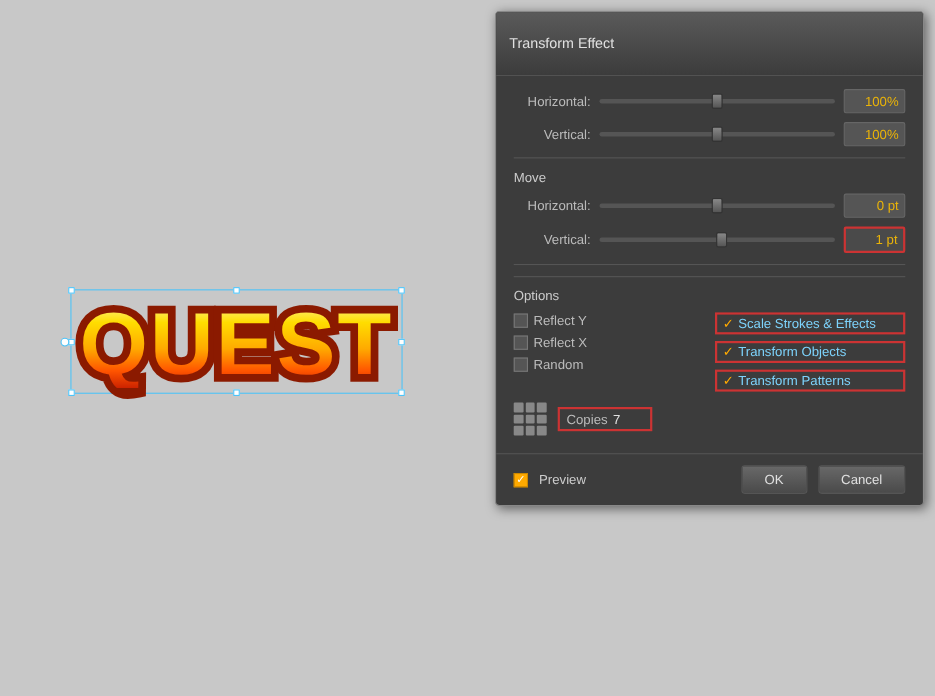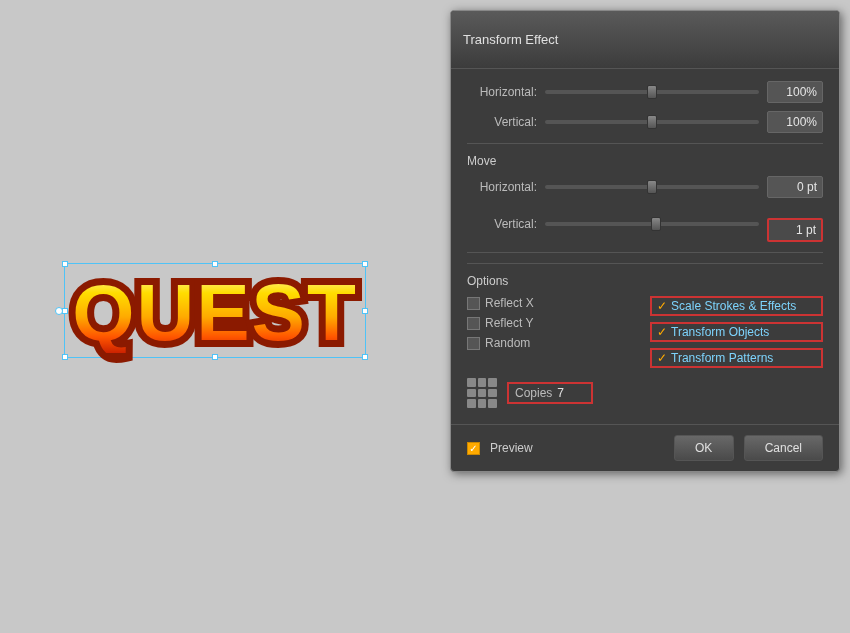"100%" .value-input { color: #e5e5e5 -> #eab308 }
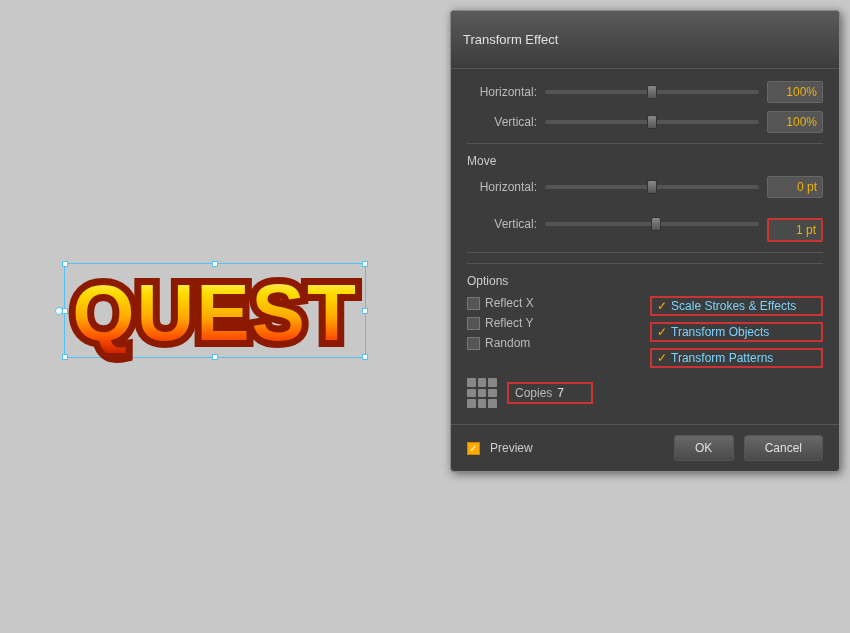"1 pt" .value-input.highlighted { margin-top: 12px -> none }
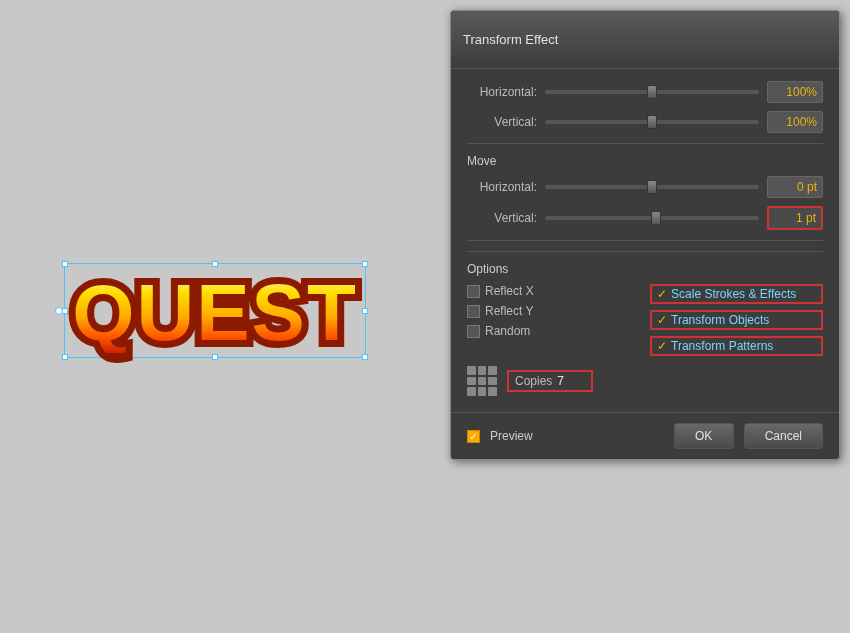"Reflect X" div.option-row { order: before "Reflect Y" -> after "Reflect Y" }
